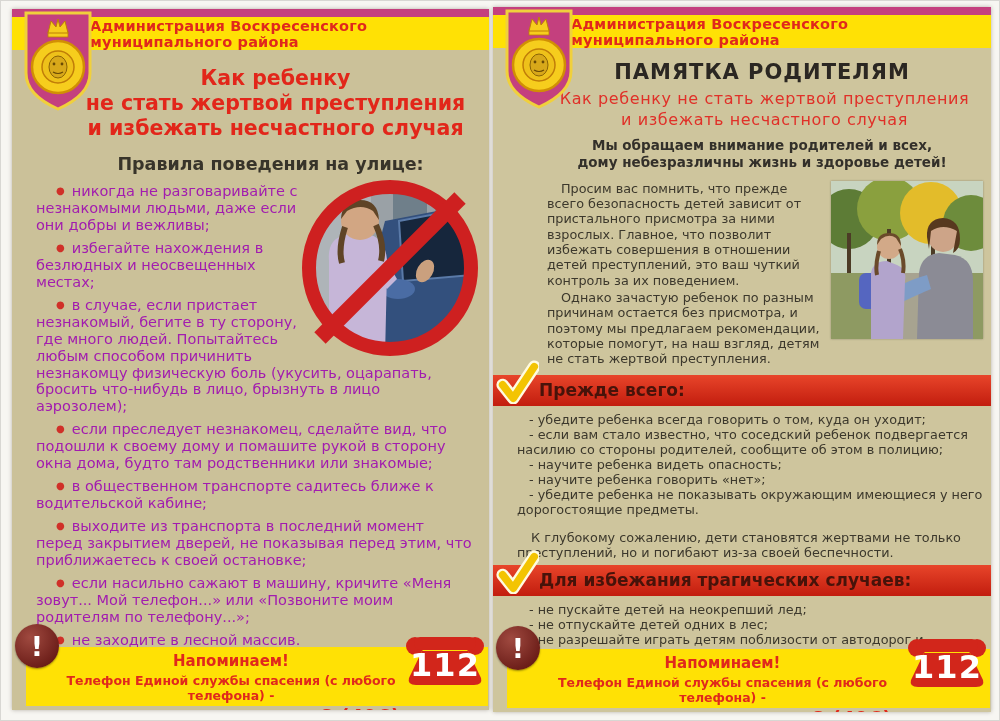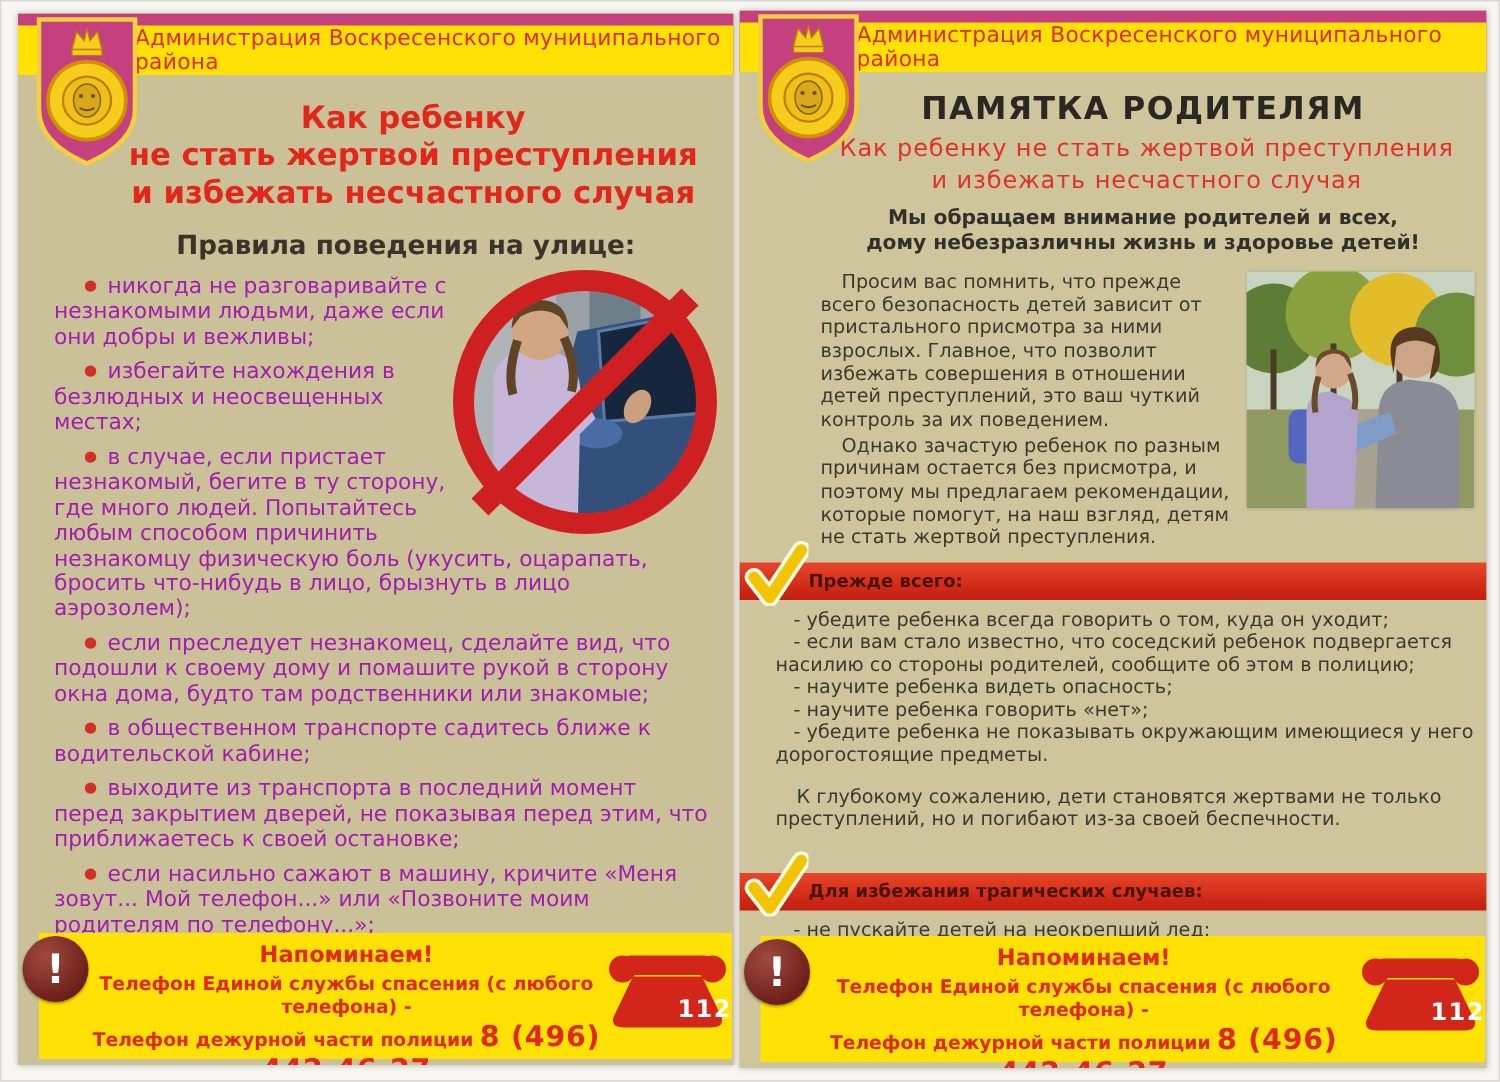"Администрация Воскресенского" .org-text { font-weight: normal -> bold }
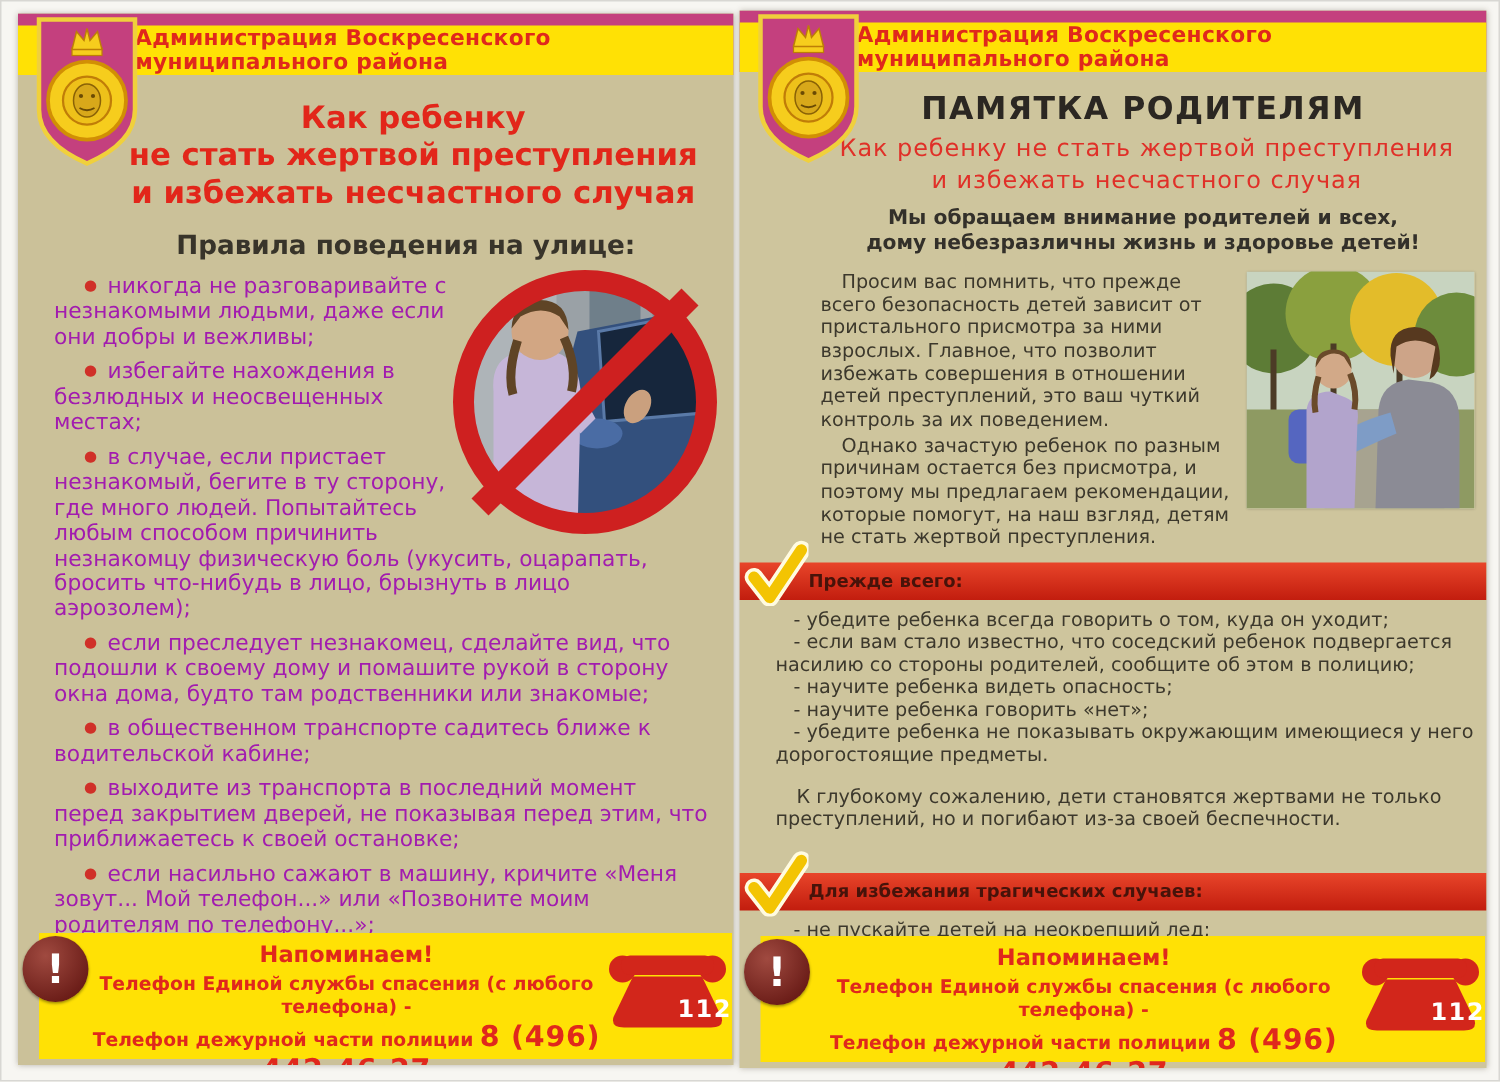"Прежде всего:" .red-band { font-size: 12px -> 17px }
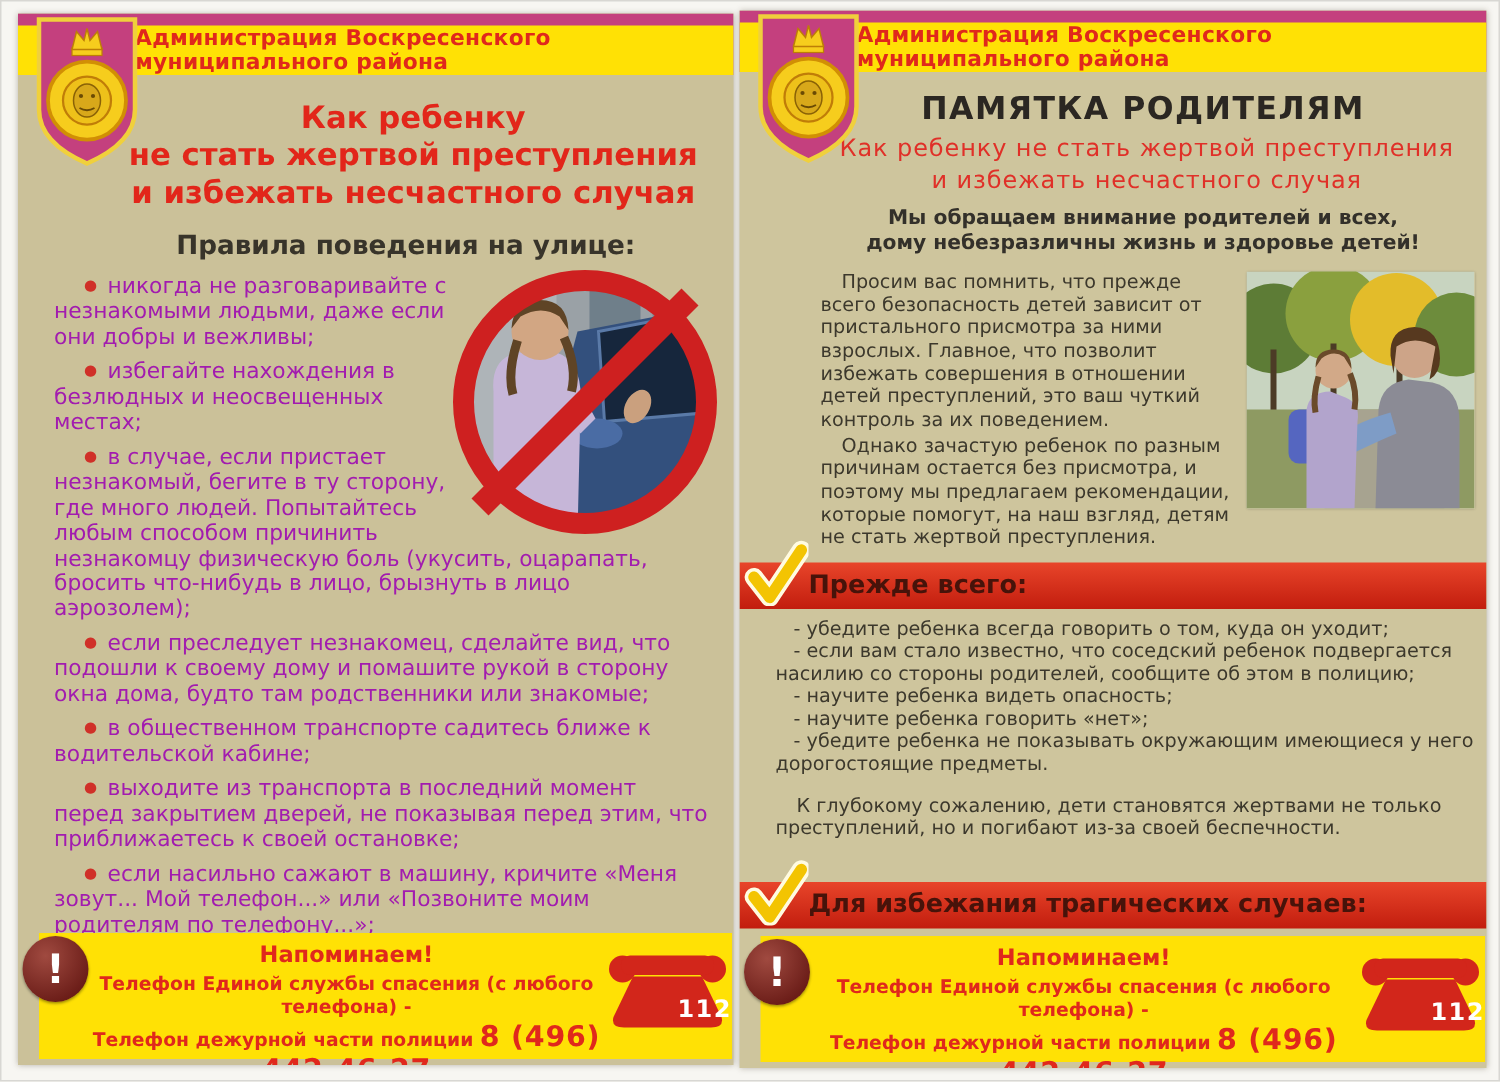"Для избежания трагических случаев:" div.red-band { margin-top: 28px -> 5px }
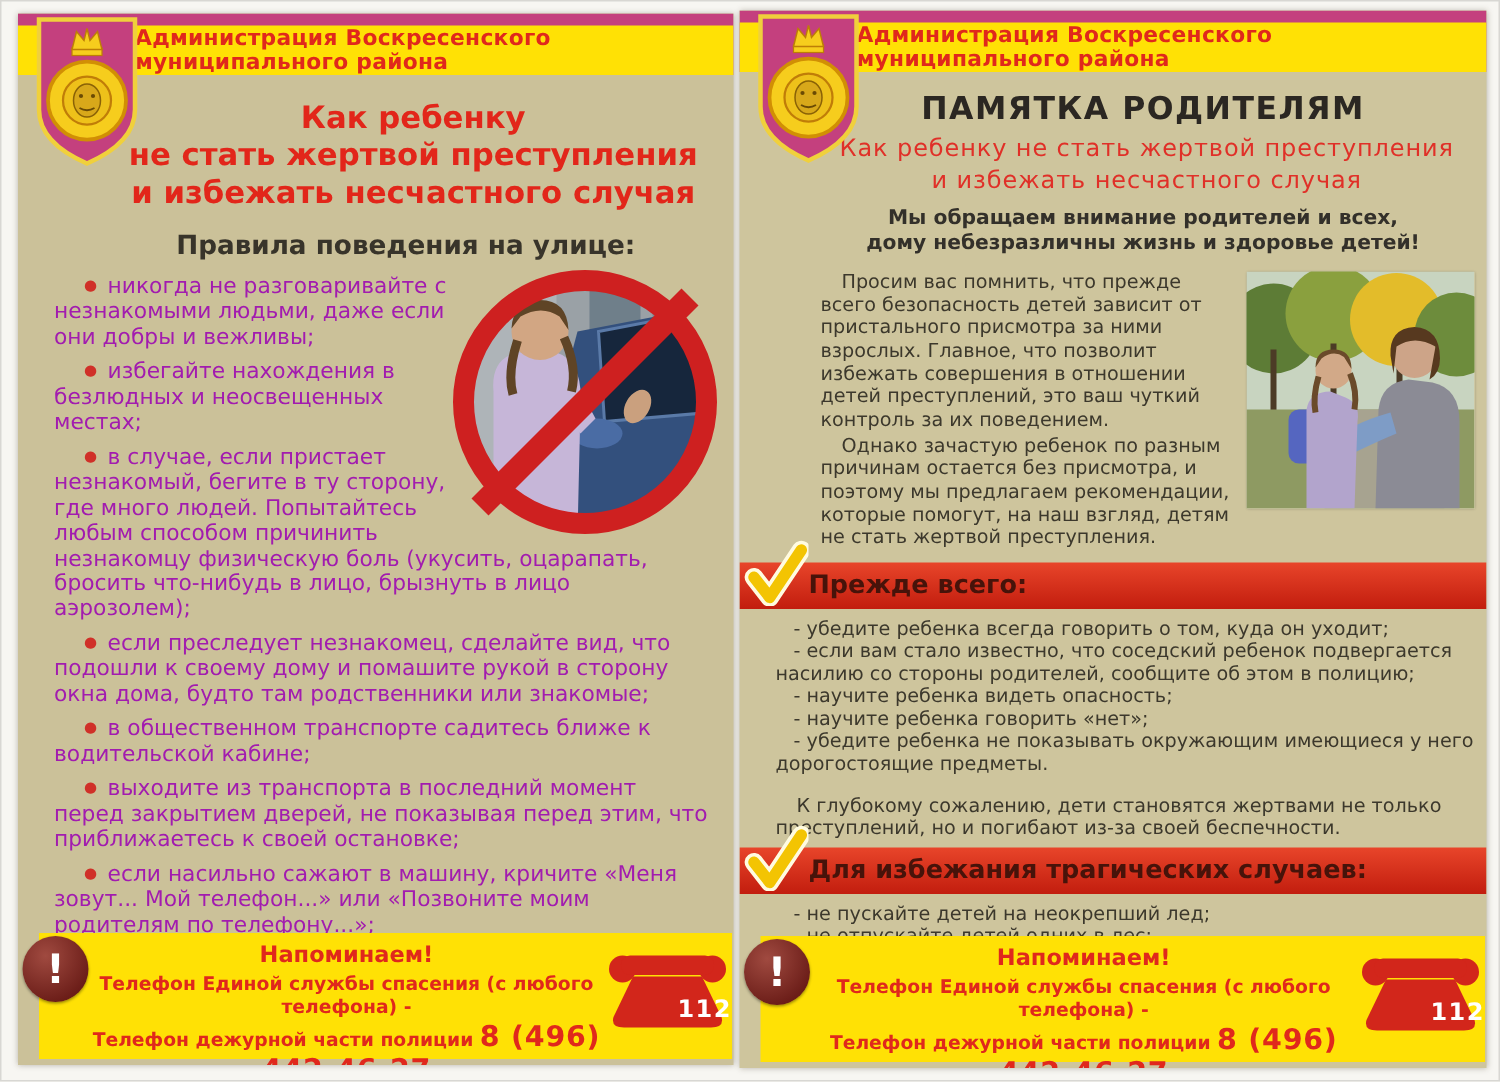"Напоминаем!" .footer-band { height: 84px -> 59px }
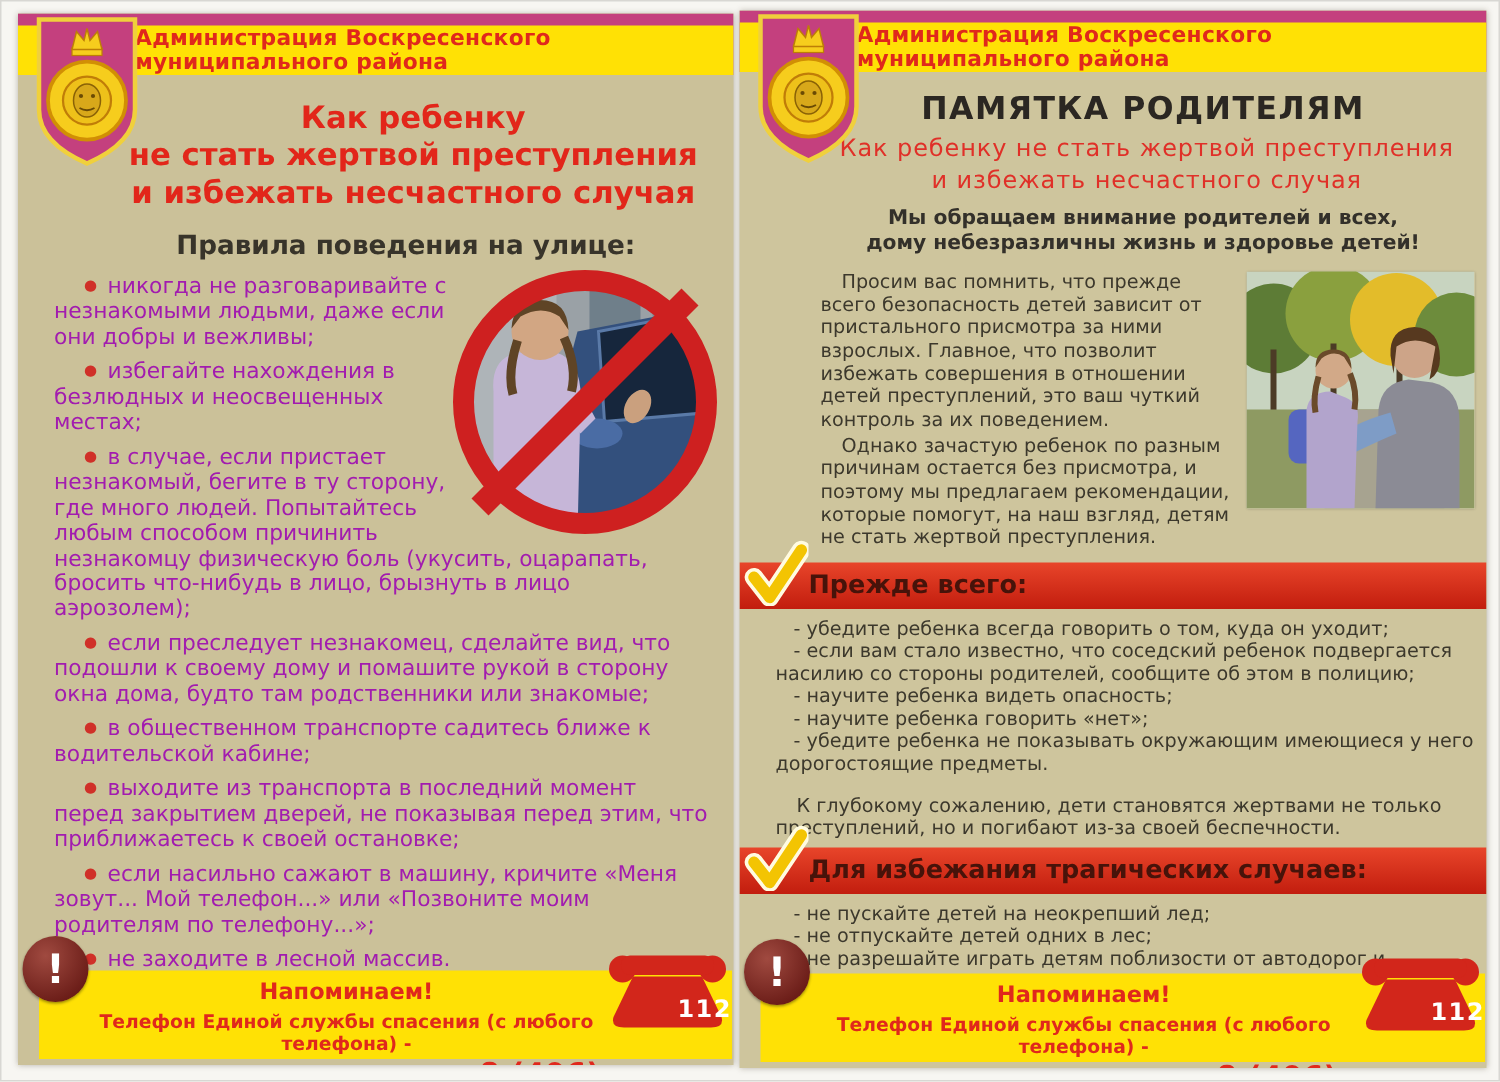"112" .phone-num { font-size: 16px -> 32px; text-align: right -> center }
